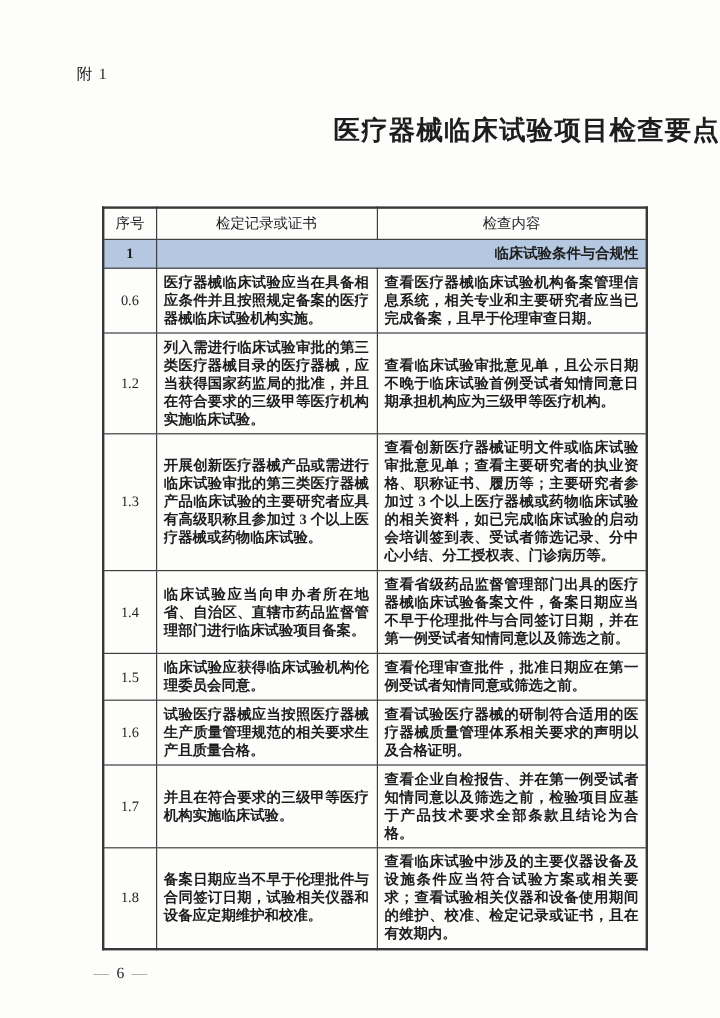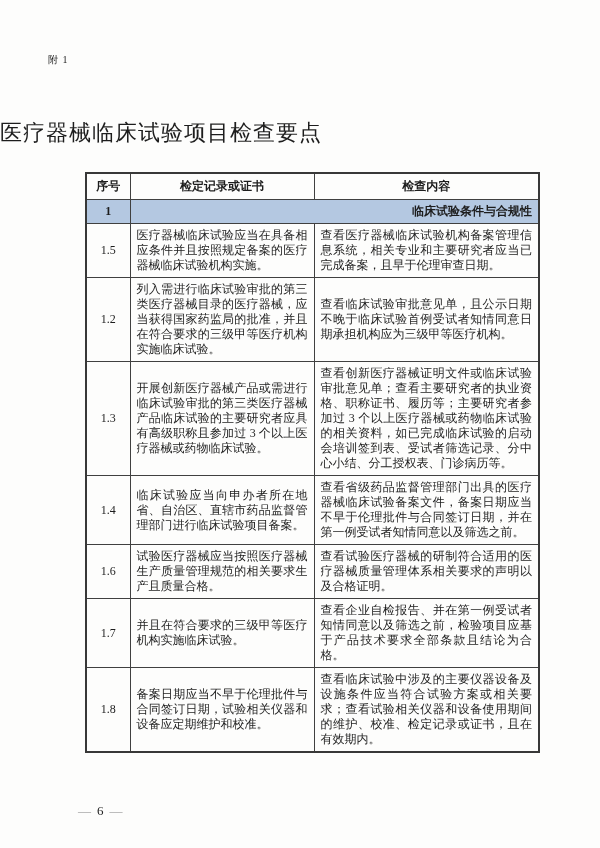"附 1" .attachment-label { font-size: 10px -> 13px; left: 48px -> 64px }
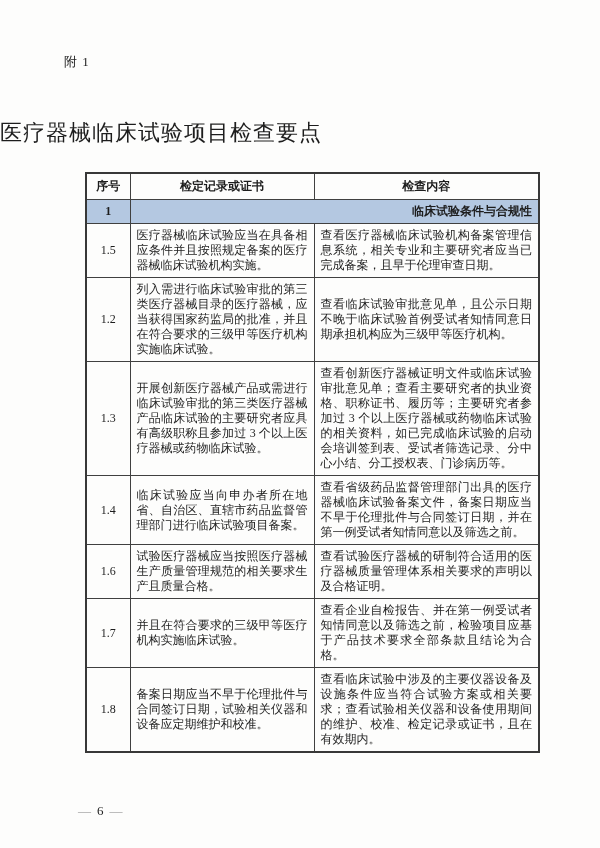"医疗器械临床试验项目检查要点" .doc-title { font-weight: normal -> bold; text-align: left -> right; top: 118px -> 94px }
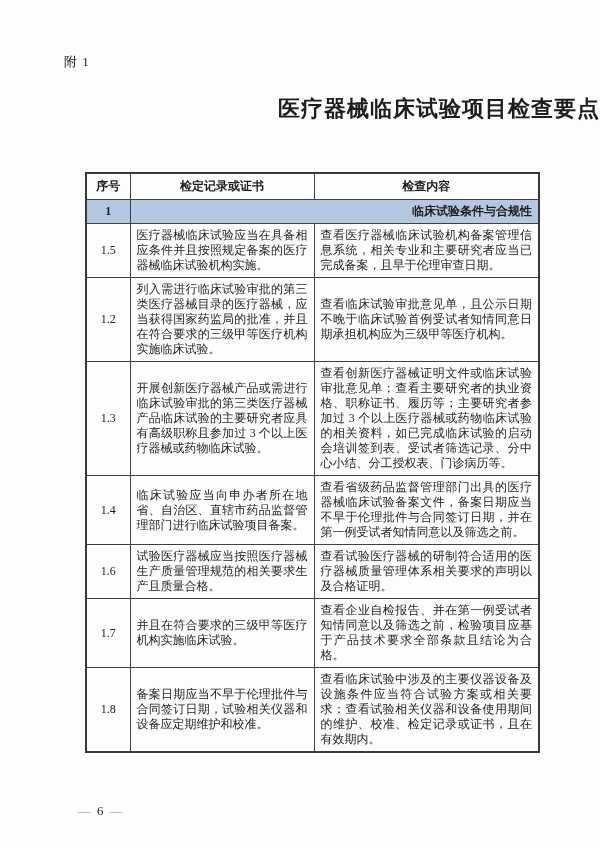"序号" .inspection-table th { font-weight: bold -> normal }
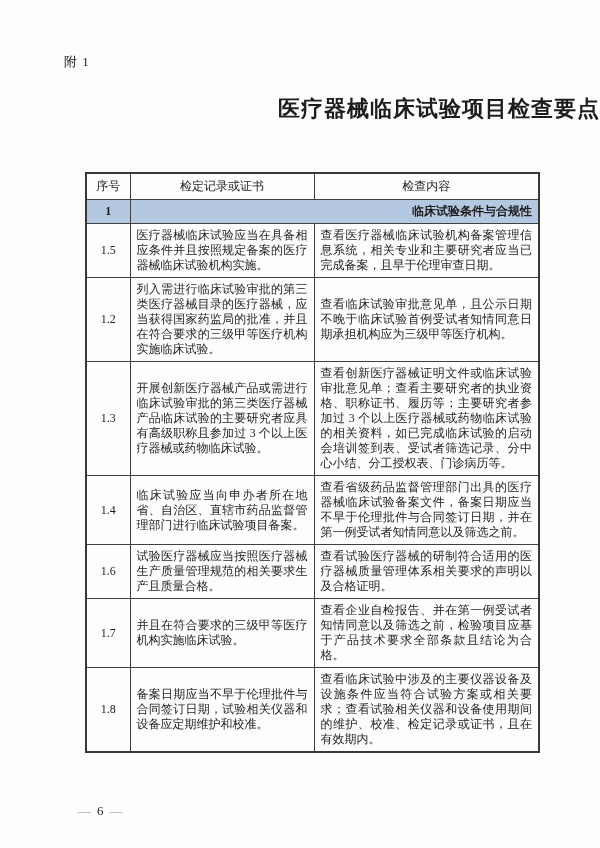"医疗器械临床试验应当在具备相应条件并且按照规定备案的医疗器械临床试验机构实施。" .cell-text { font-weight: none -> bold }
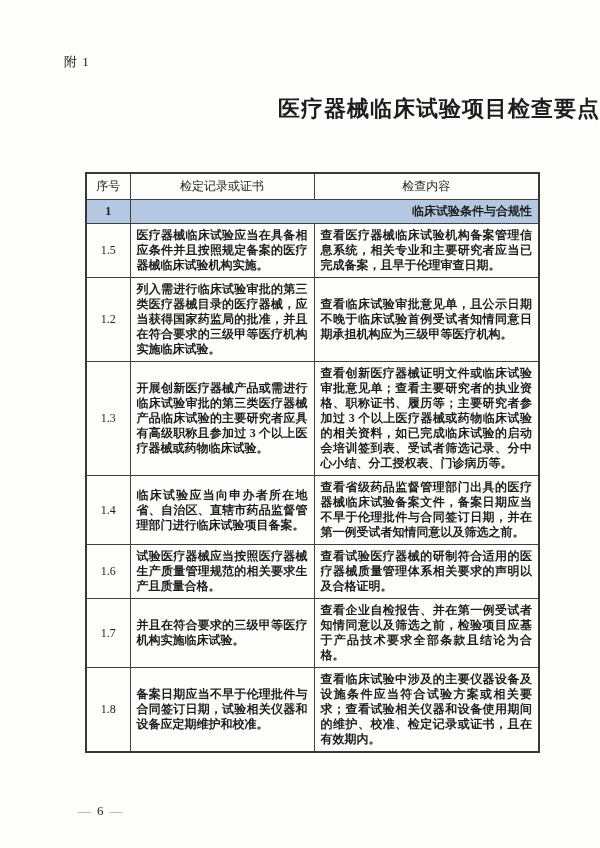"1.5" td.cell-no { text: 1.5 -> 0.6 }
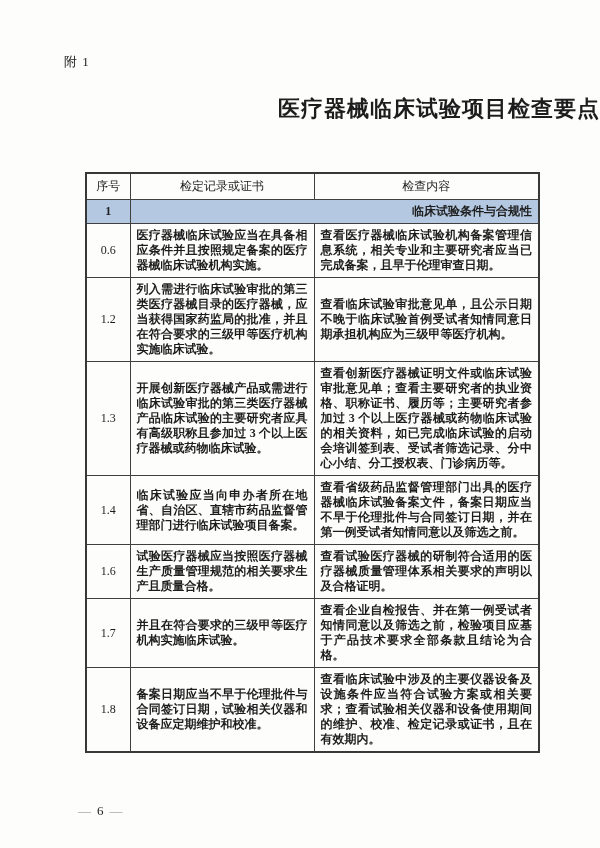"1.5" tr { html: none -> <tr> <td>1.5</td> <td>临床试验应获得临床试验机构伦理委员会同意。</td> <td>查看伦理审查批件，批准日期应在第一例受试者知情同意或筛选之前。</td> </tr> }
